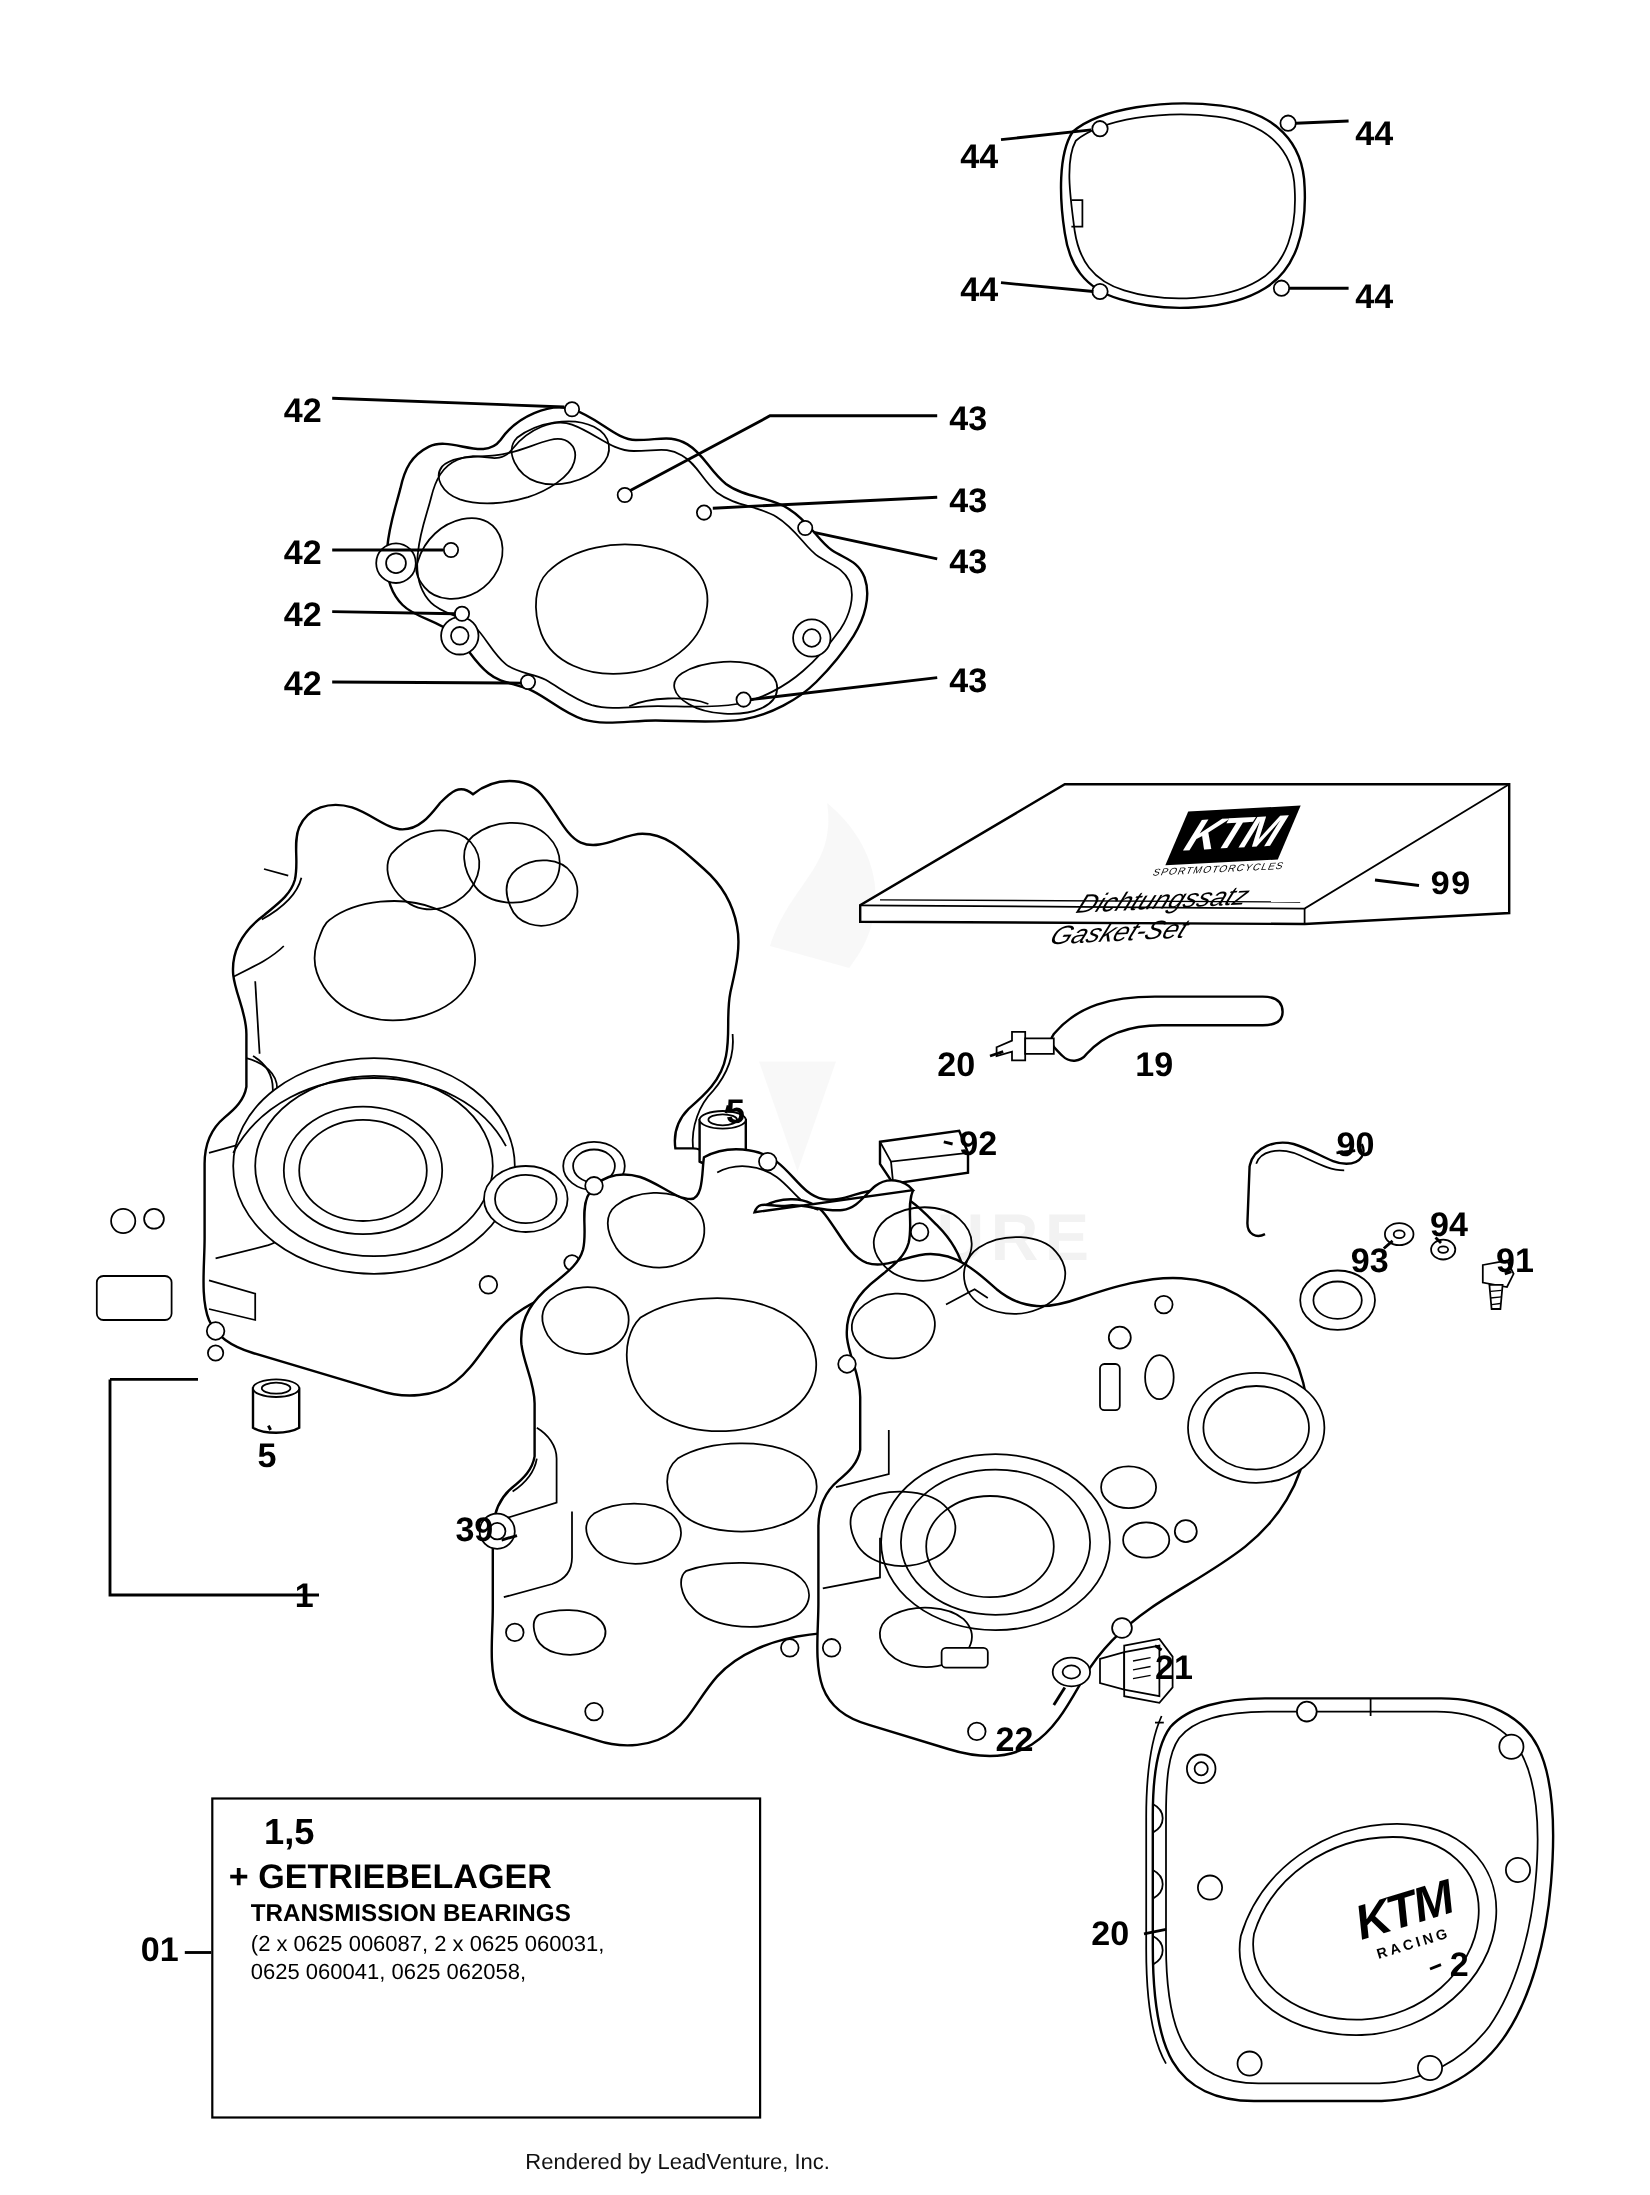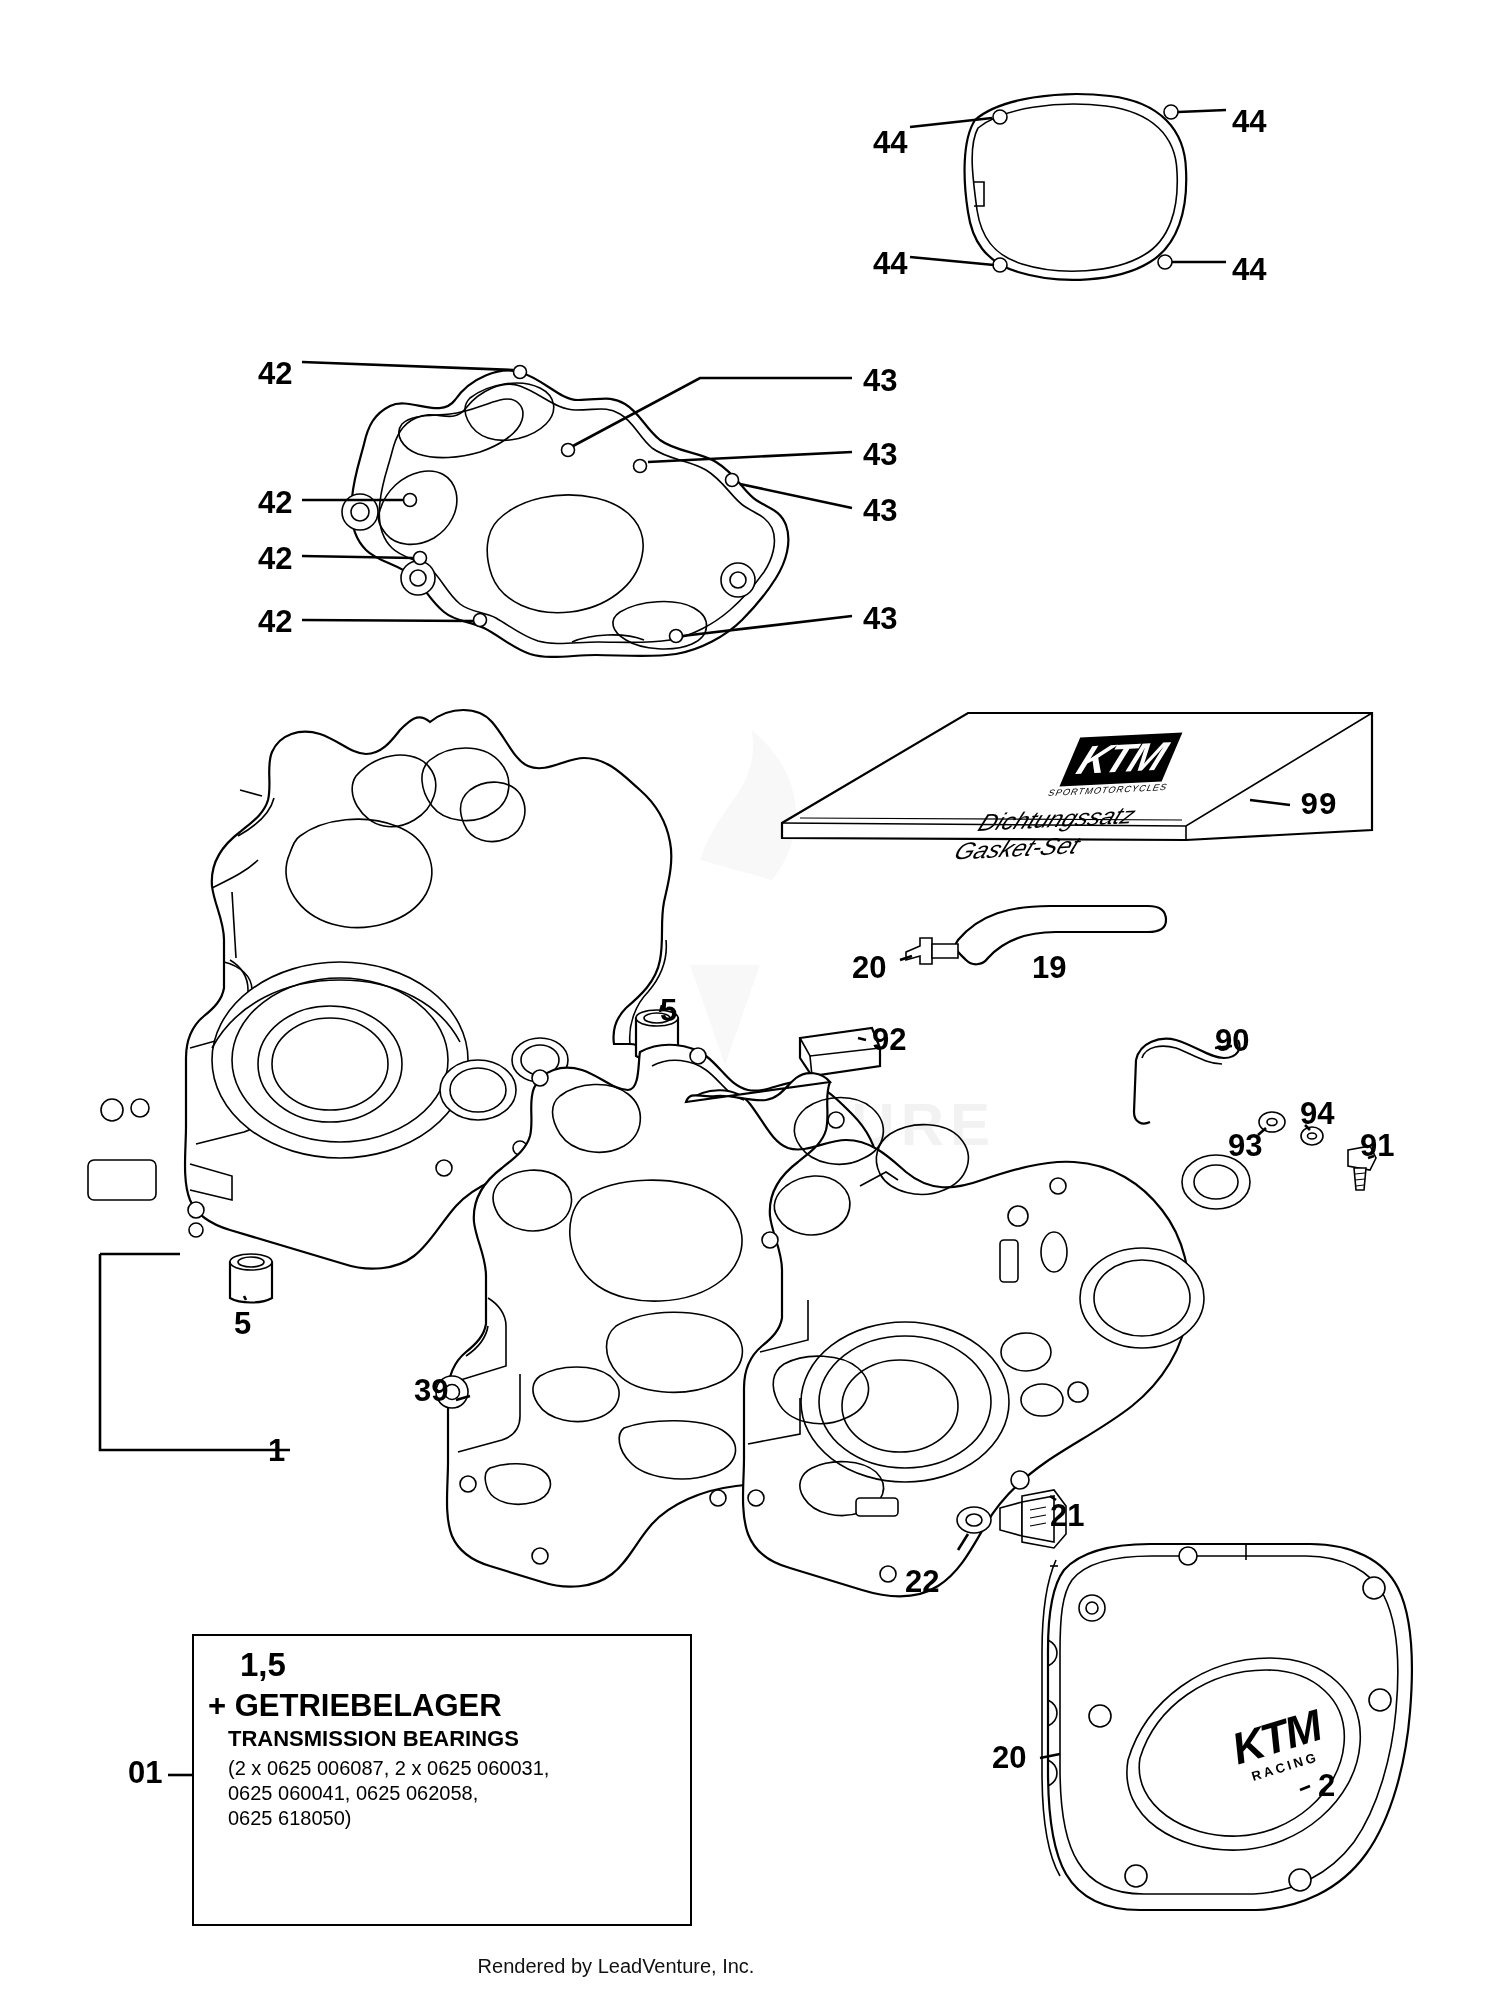"0625 618050)" div.legend-sub { html: <div>0625 618050)</div> -> none }
